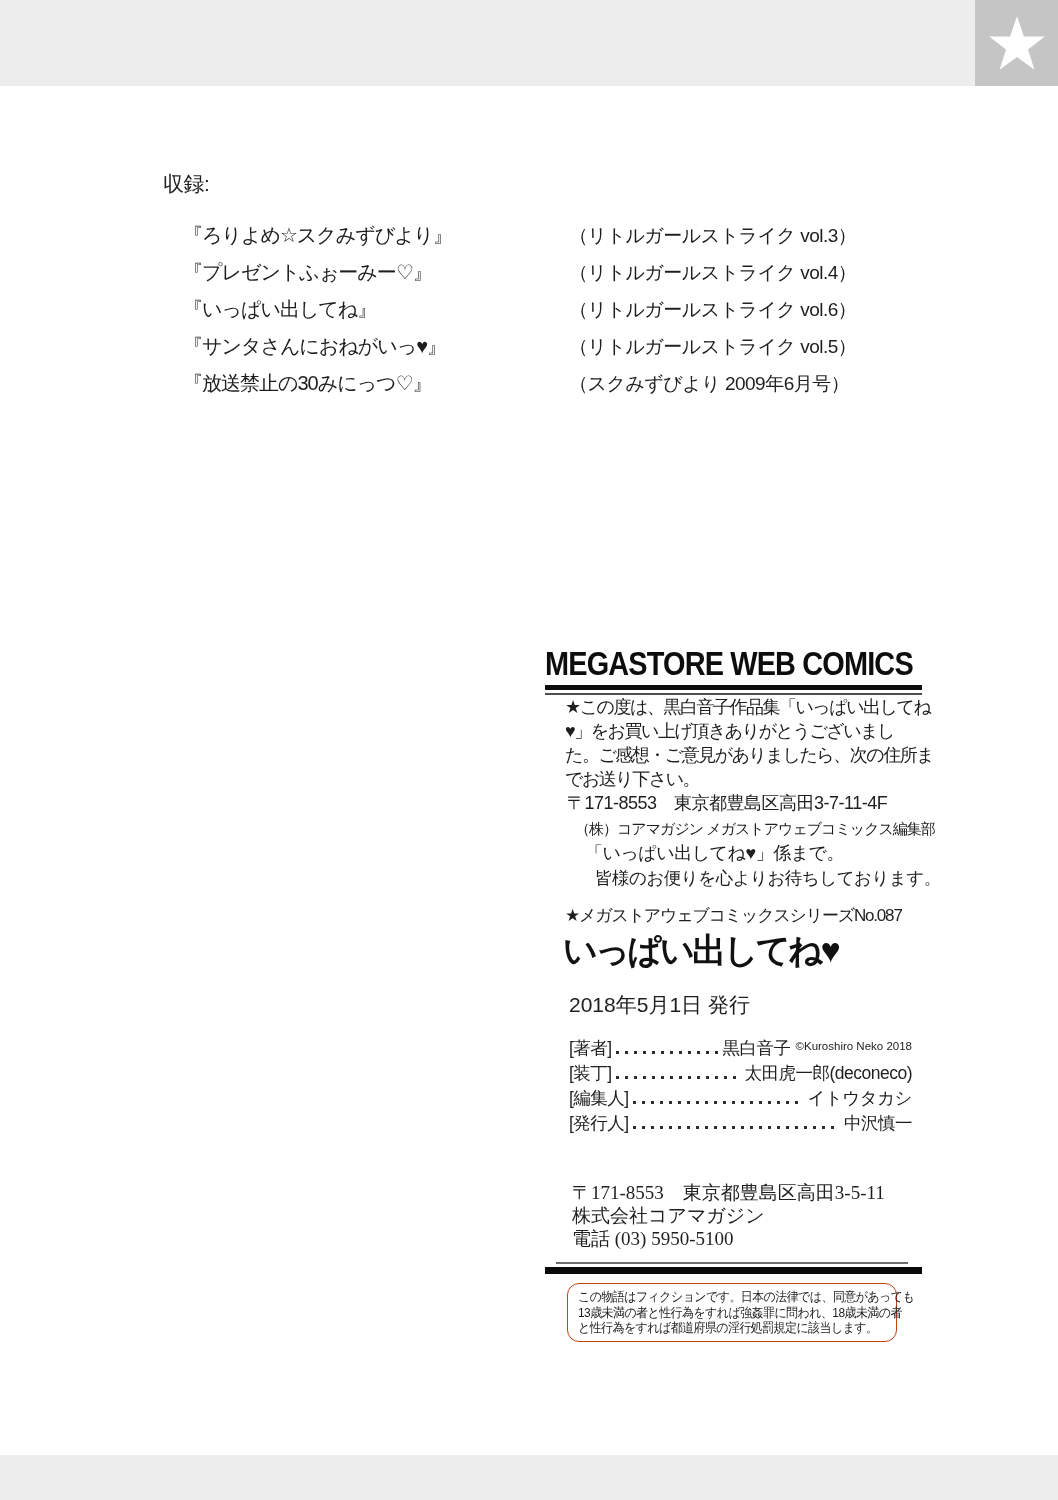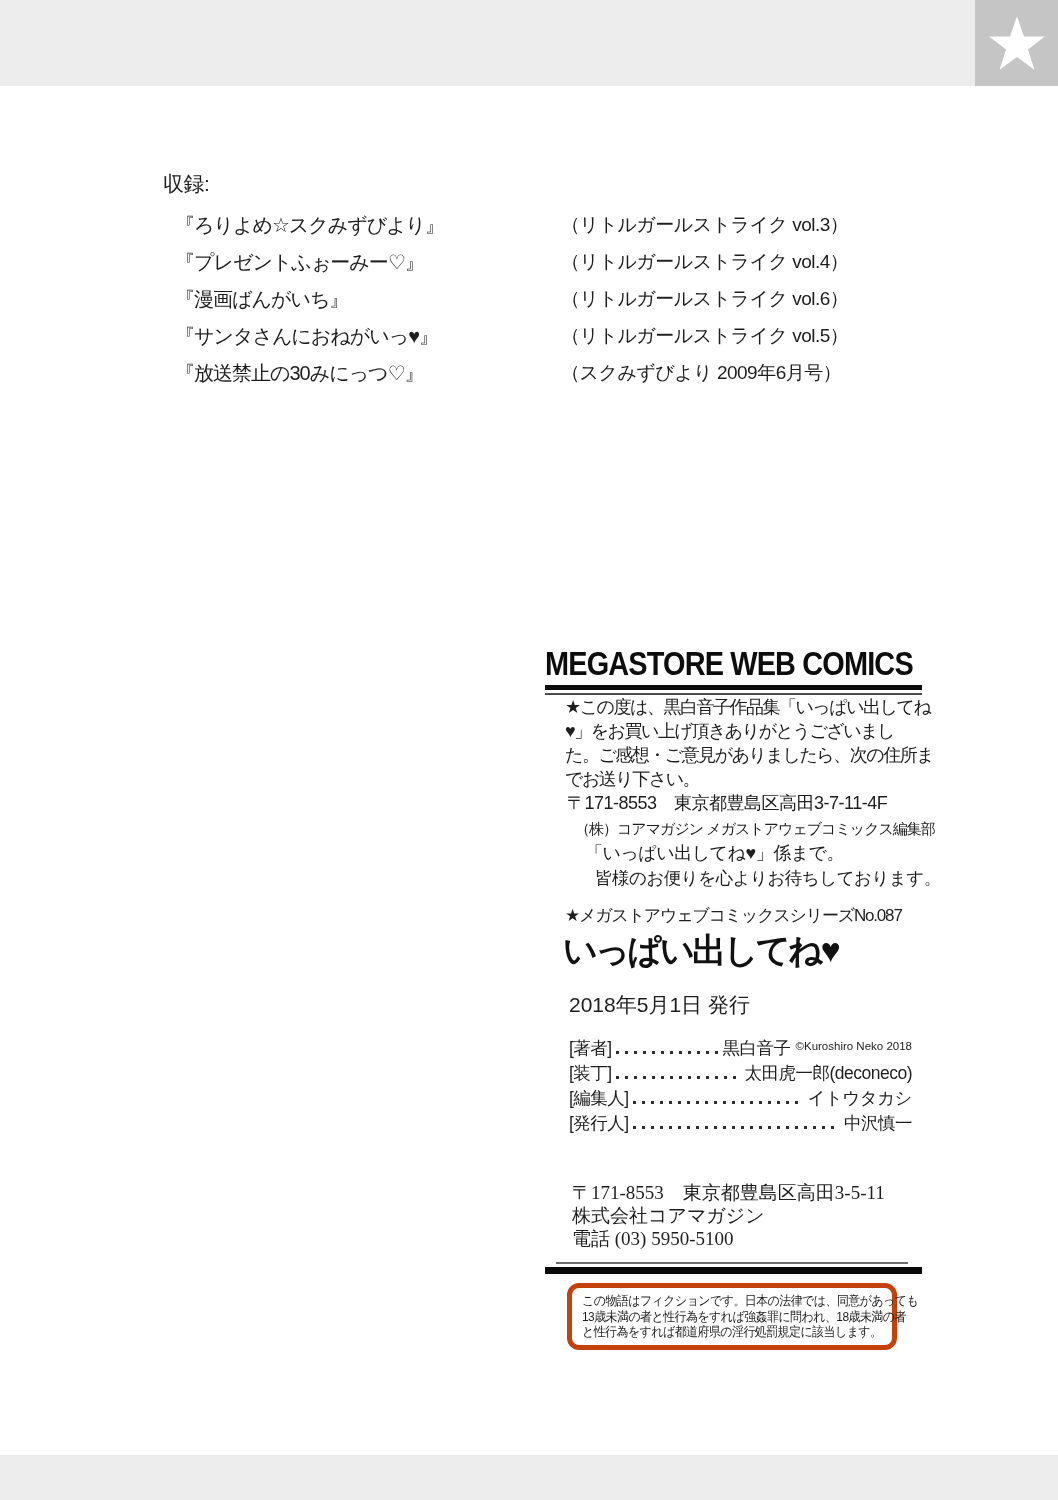"『ろりよめ☆スクみずびより』" .toc-row { align-items: flex-start -> flex-end; margin-left: 12px -> 20px }
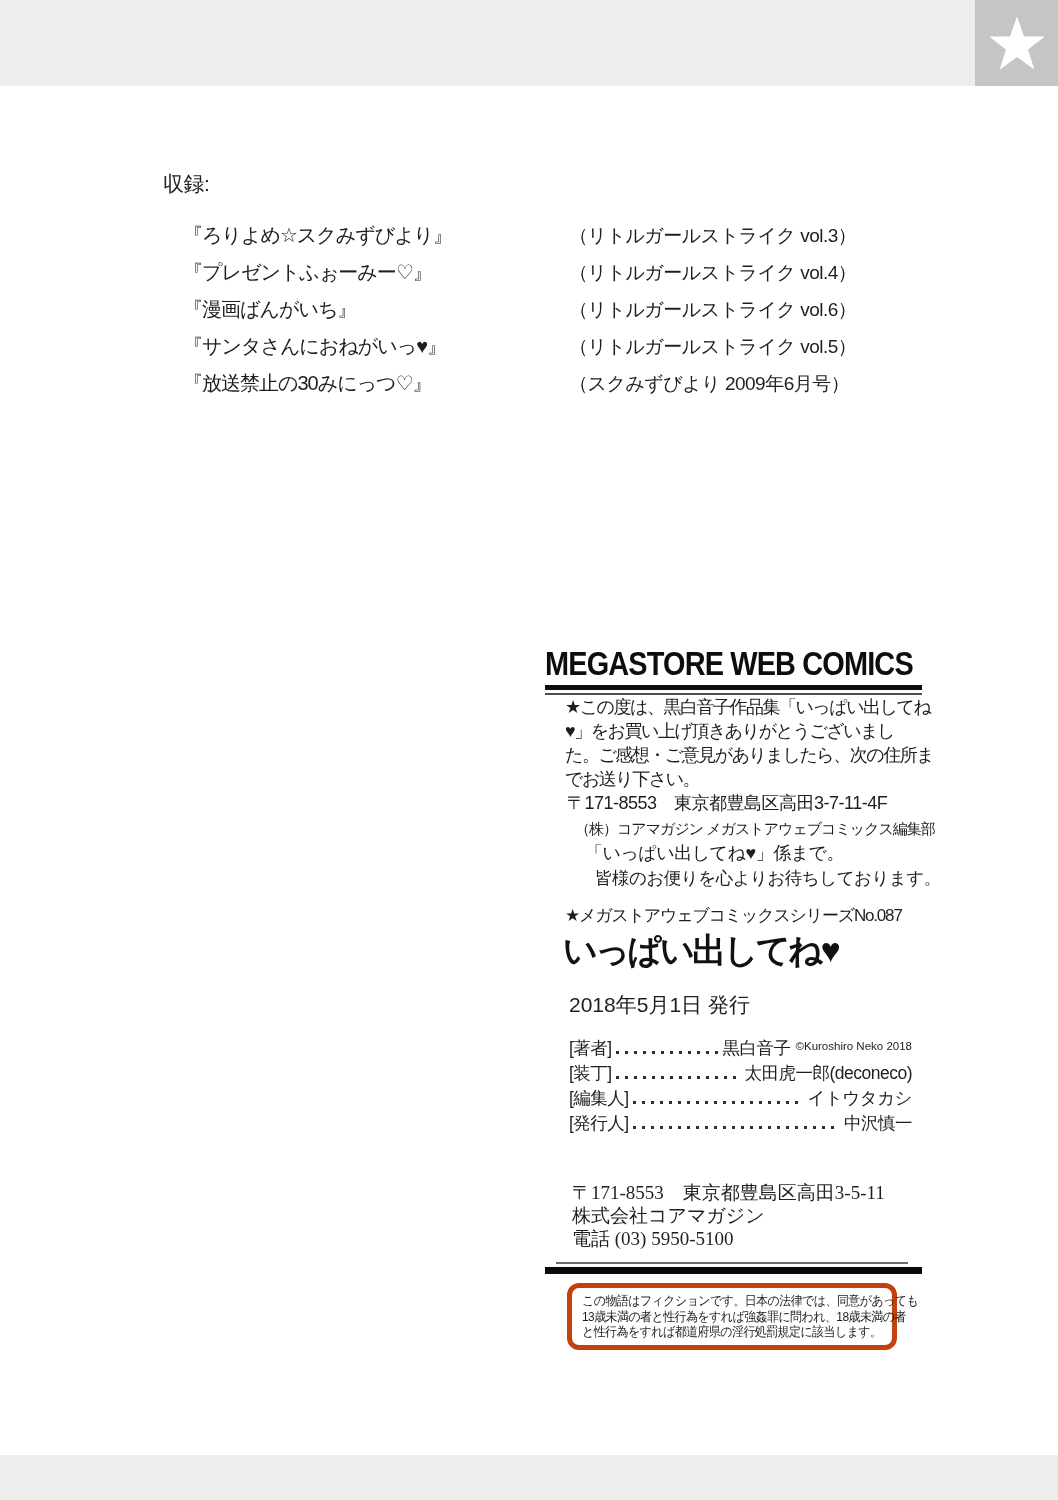"『漫画ばんがいち』" div.toc-title { text: 漫画ばんがいち -> いっぱい出してね }
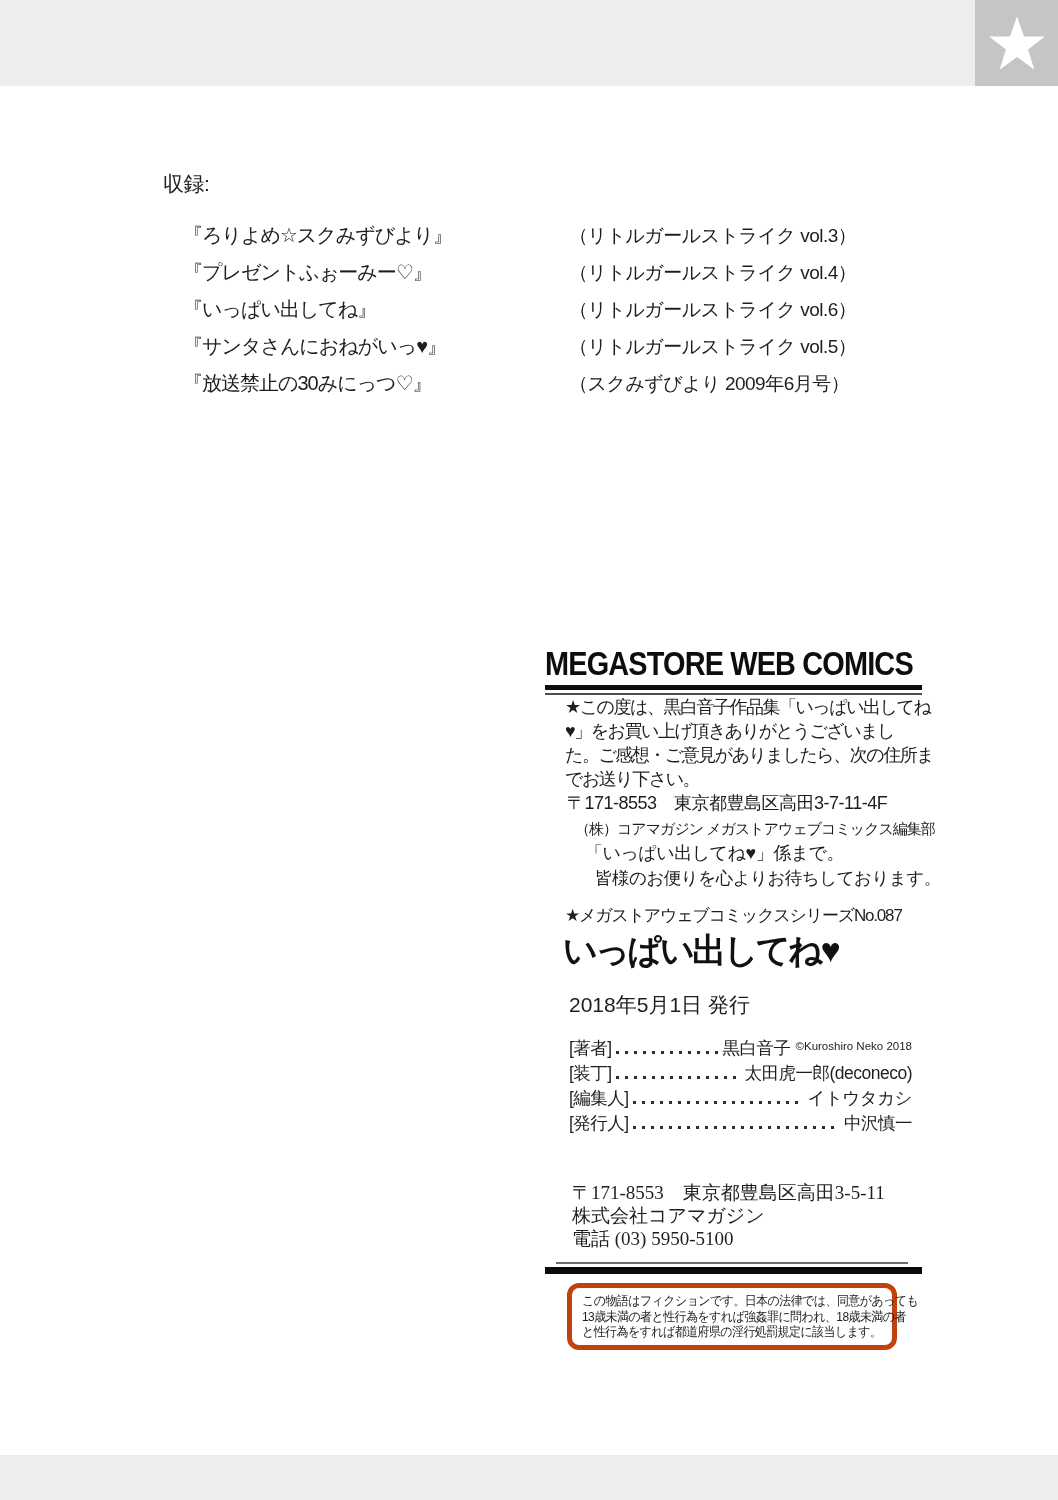"この物語はフィクションです。日本の法律では、同意があっても" .disclaimer { border: 5px solid #c2410c -> 1px solid #c2410c }
